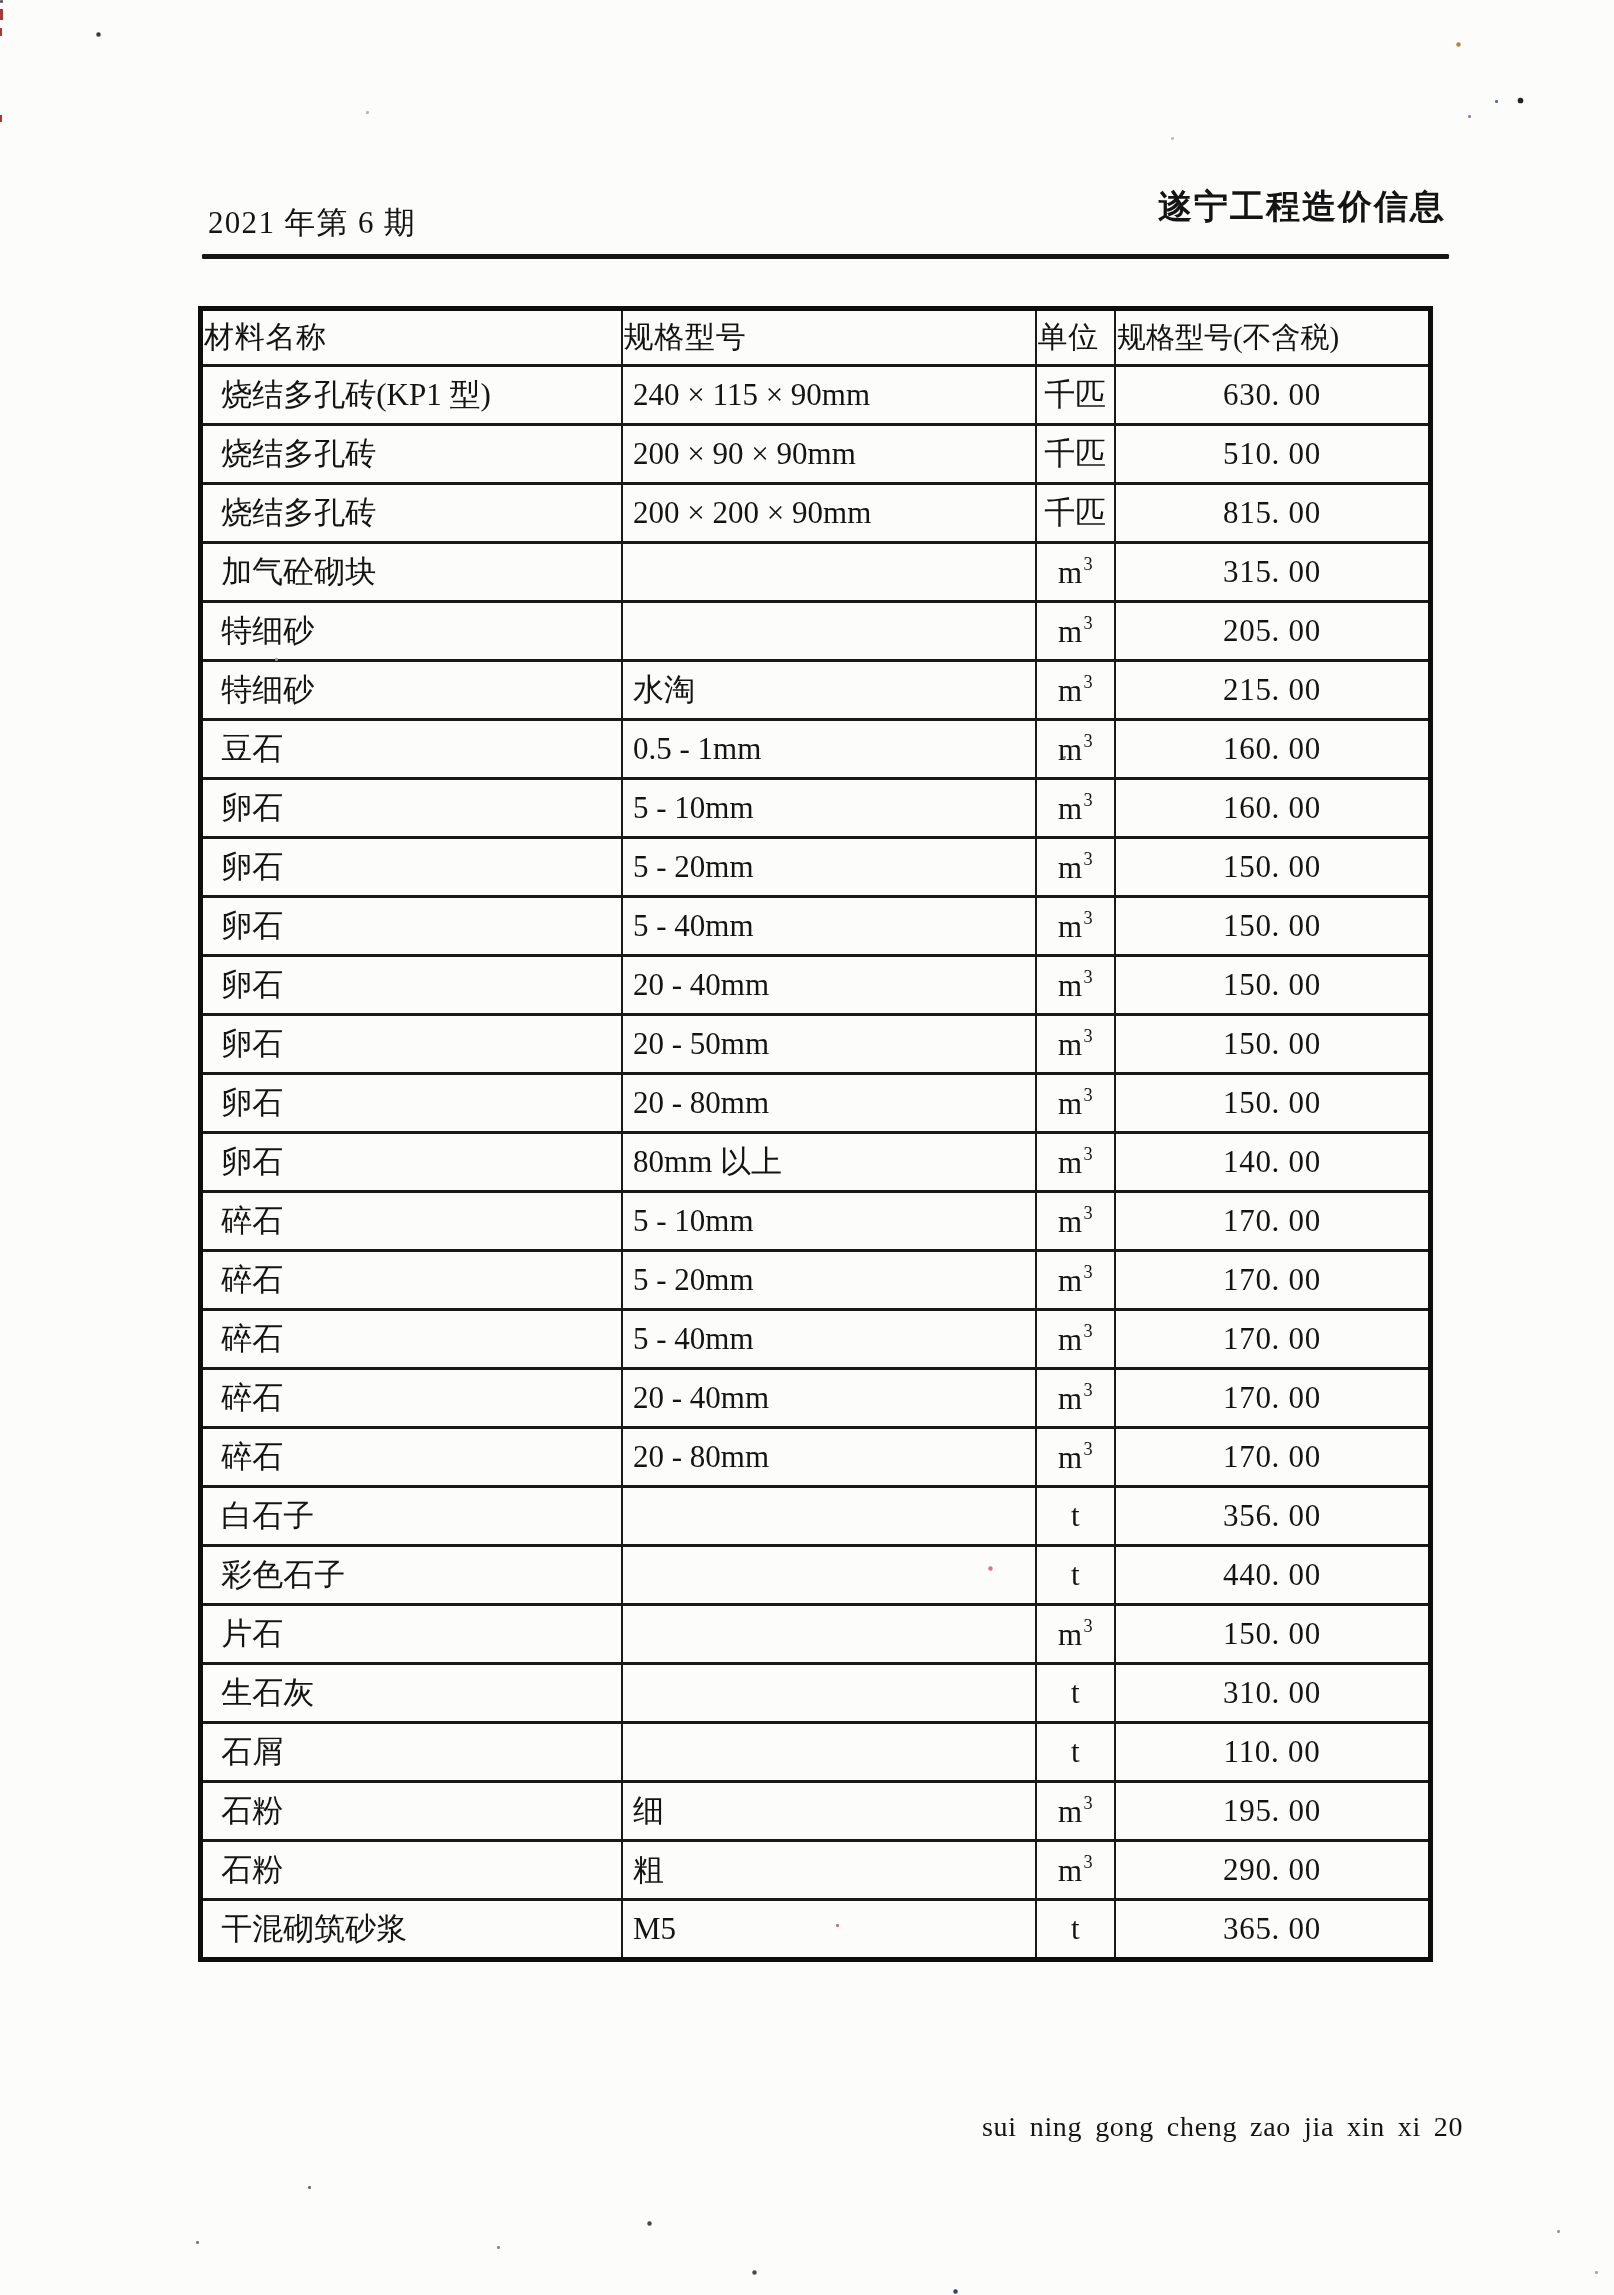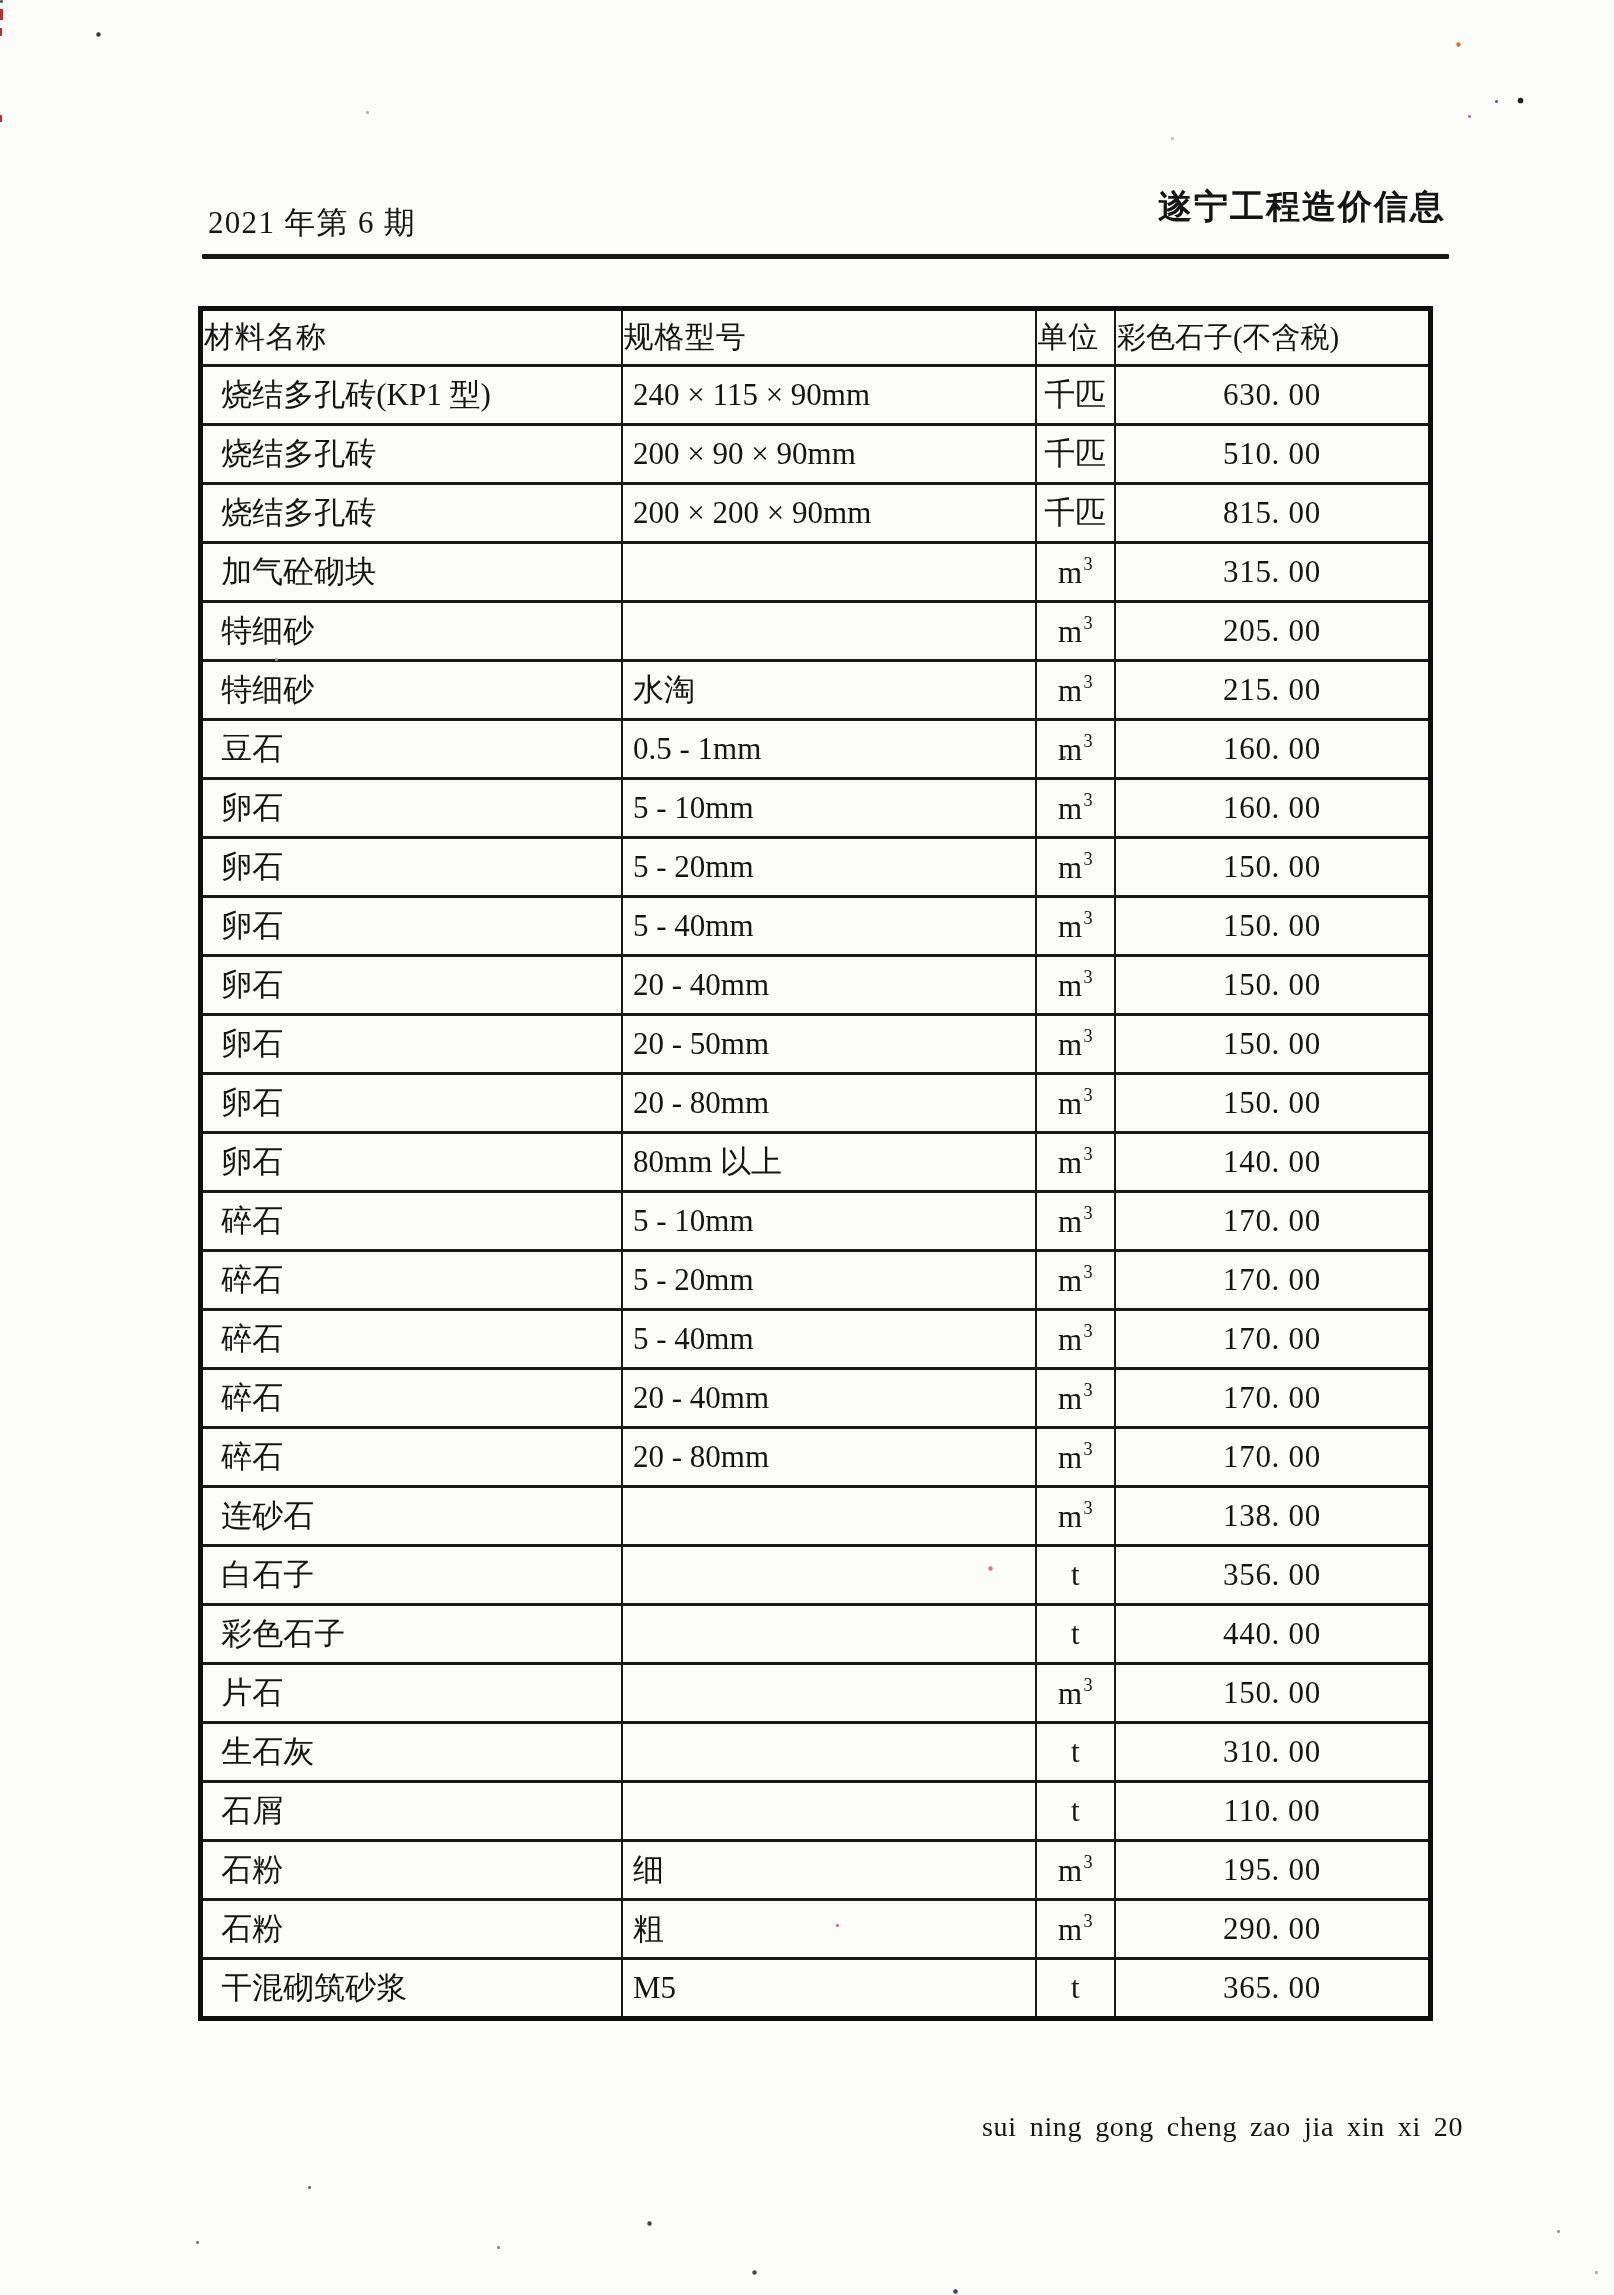"彩色石子(不含税)" th.h-price { text: 彩色石子 -> 规格型号 }
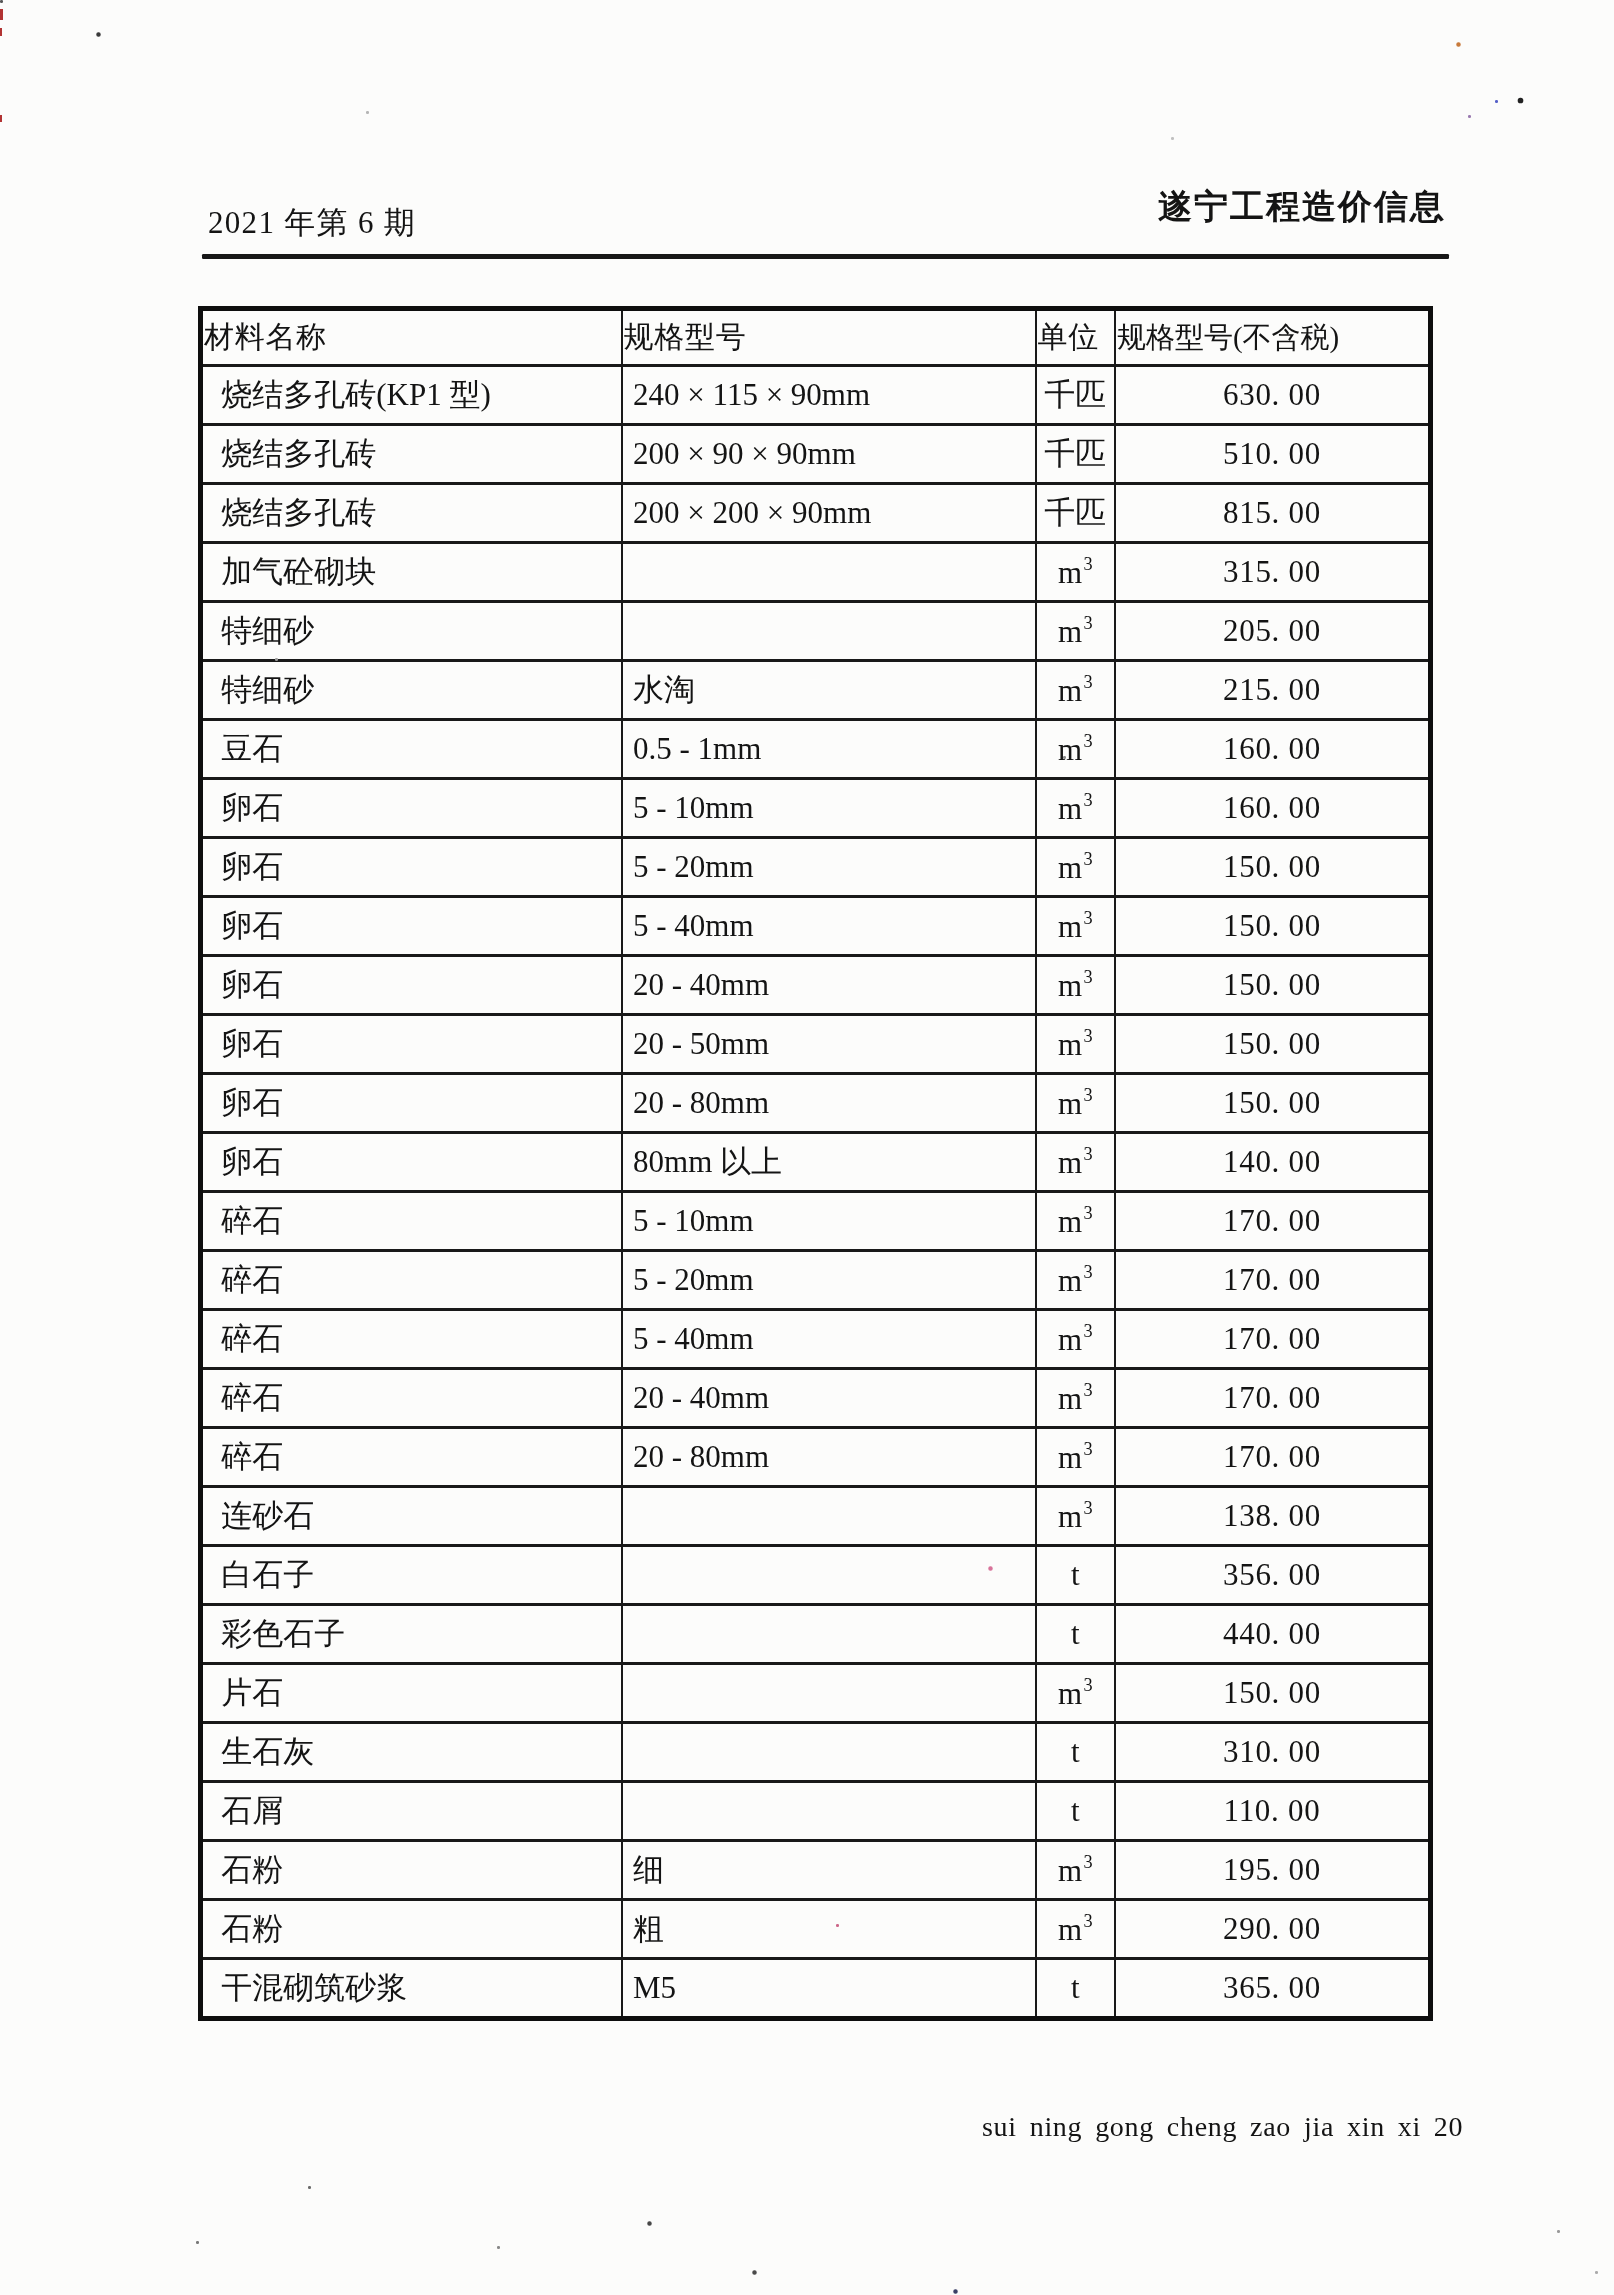"连砂石" tr { html: <tr> <td>连砂石</td> <td></td> <td>m<sup>3</sup></td> <td>138. 00</td> </tr> -> none }
